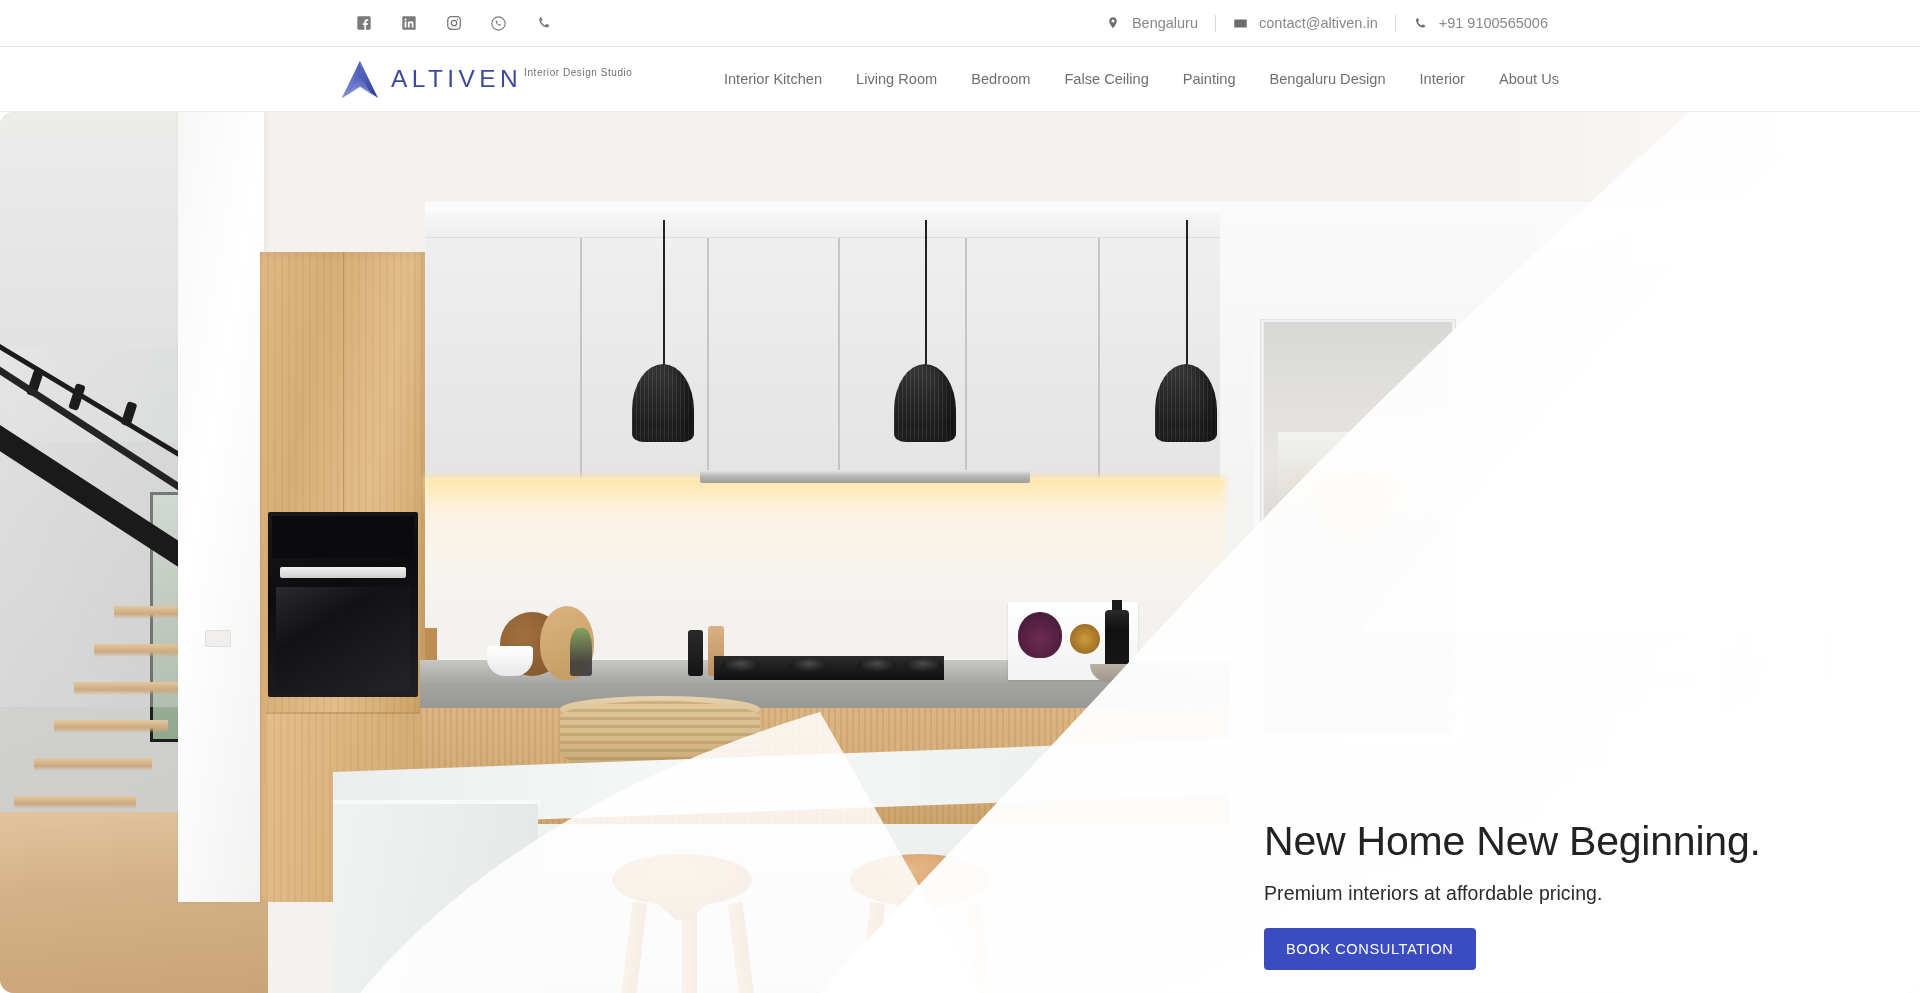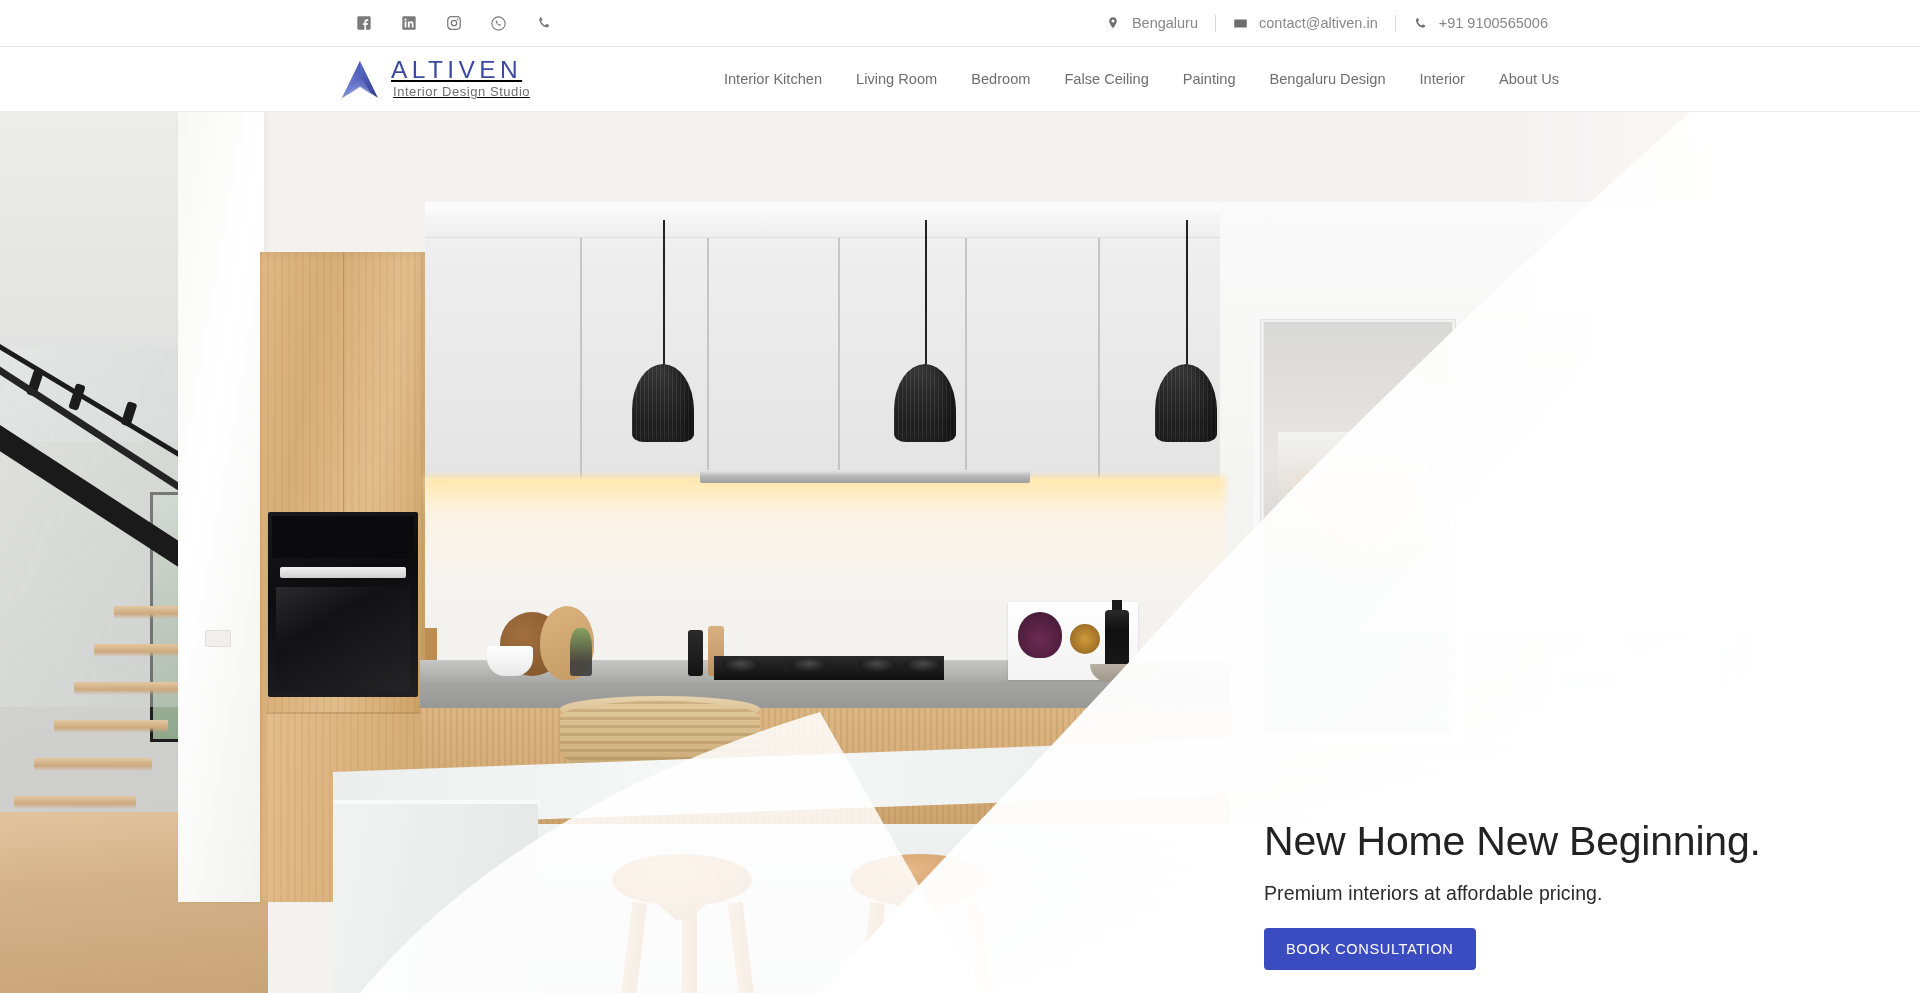"ALTIVEN" .brand-text { flex-direction: column -> row; text-decoration: underline -> none }
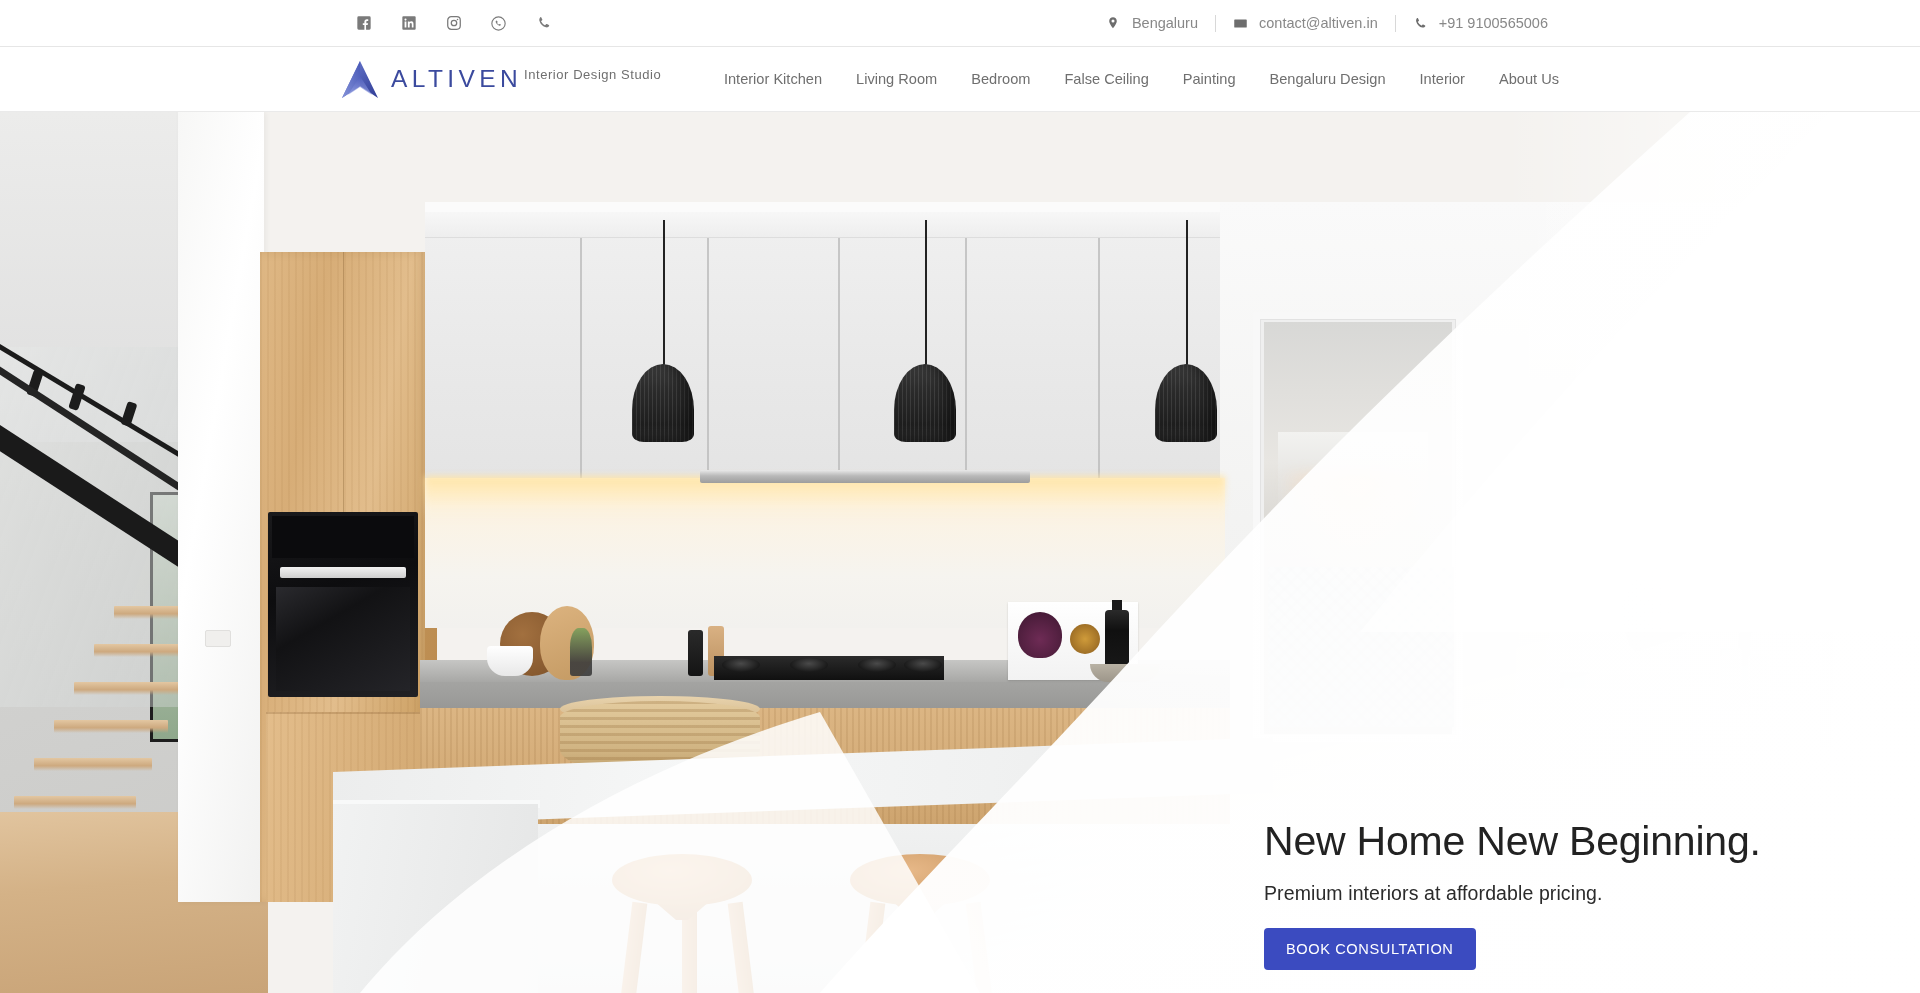"Interior Design Studio" .brand-tag { font-size: 13px -> 10px }
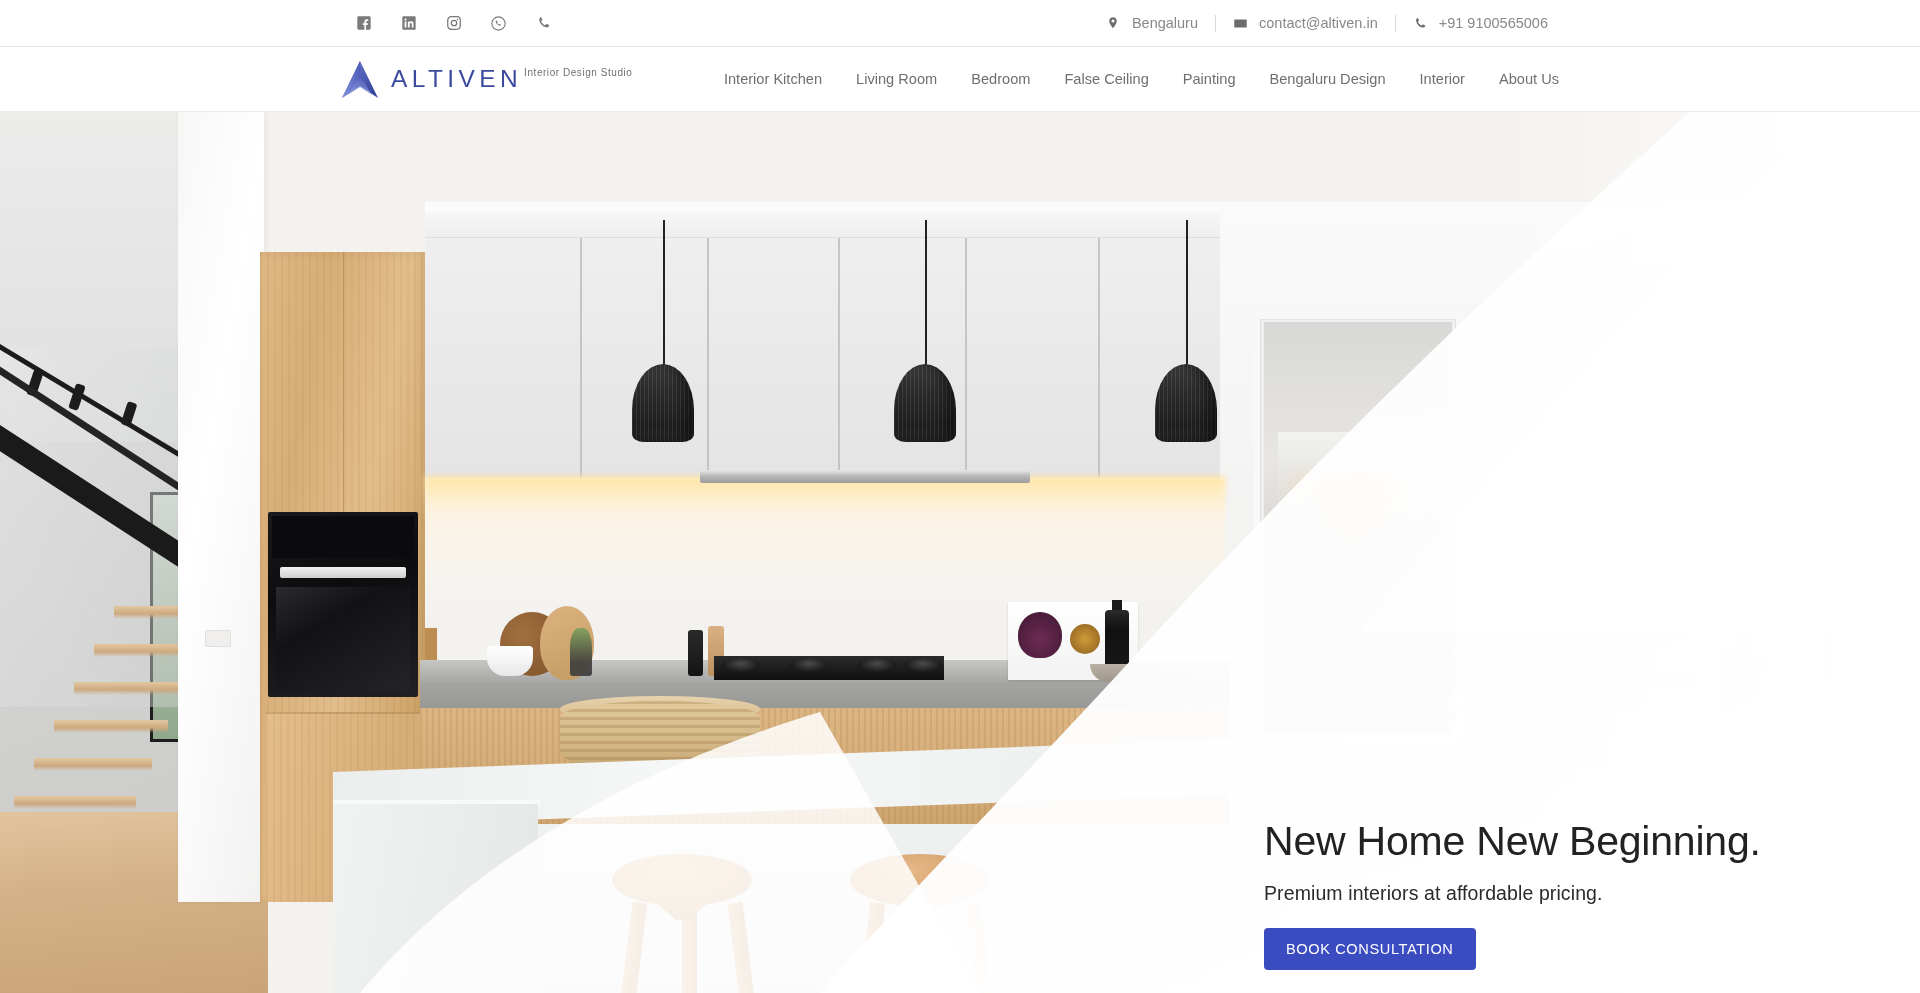"New Home New Beginning." .hero { border-radius: none -> 14px }
